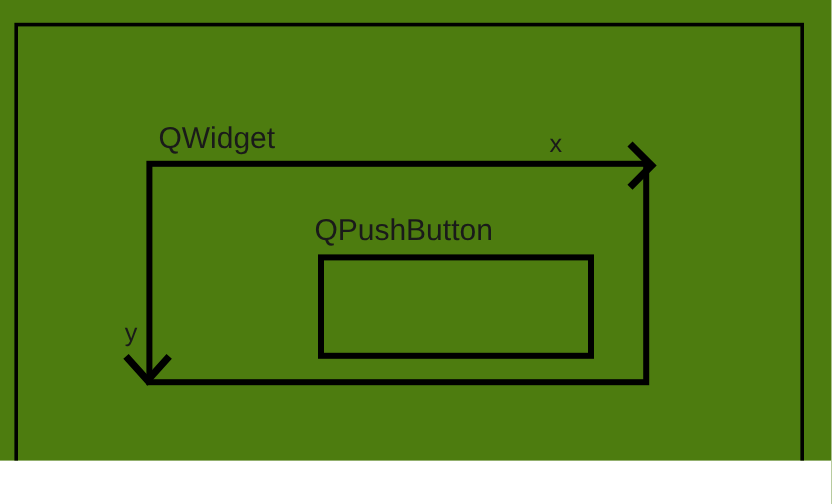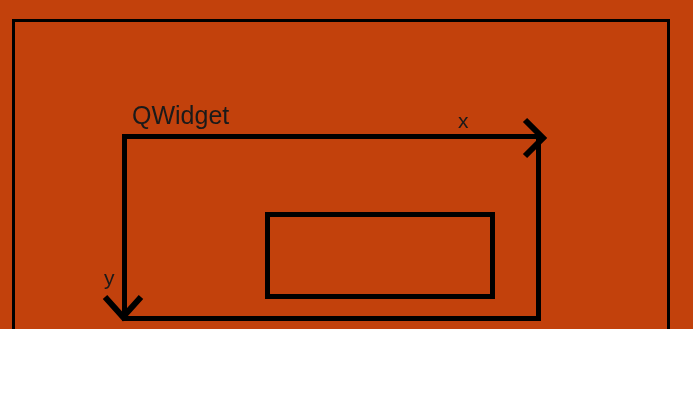"QWidget" #canvas { background: #c2410c -> #4d7c0f; height: 329px -> 384px }
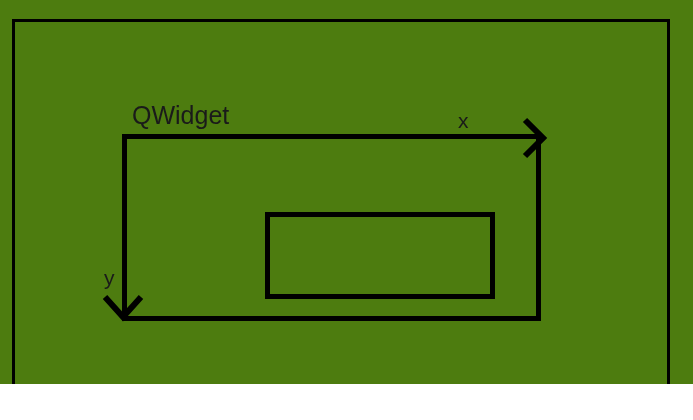"QPushButton" div.diagram-label { html: none -> <div>QPushButton</div> }
